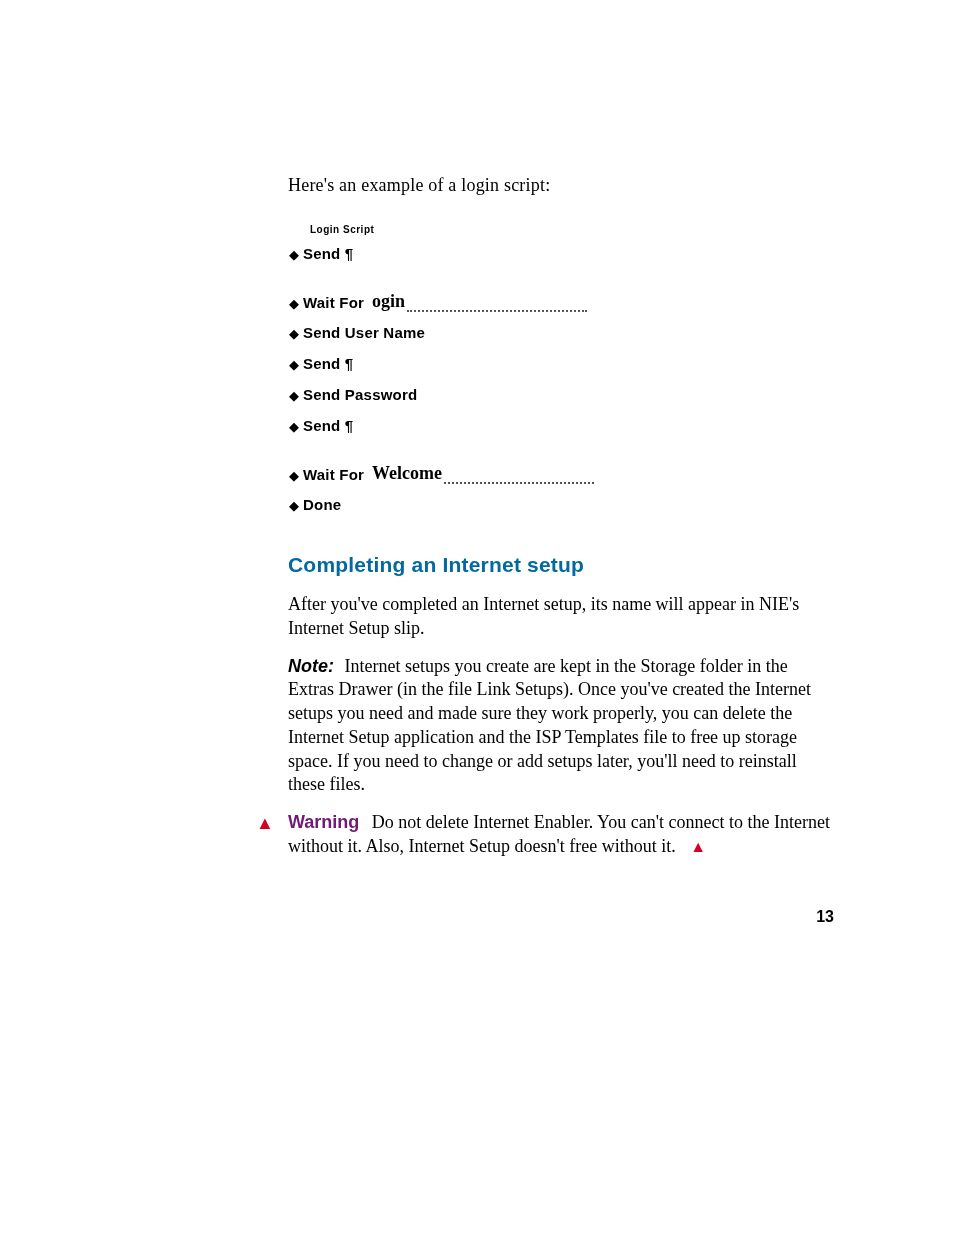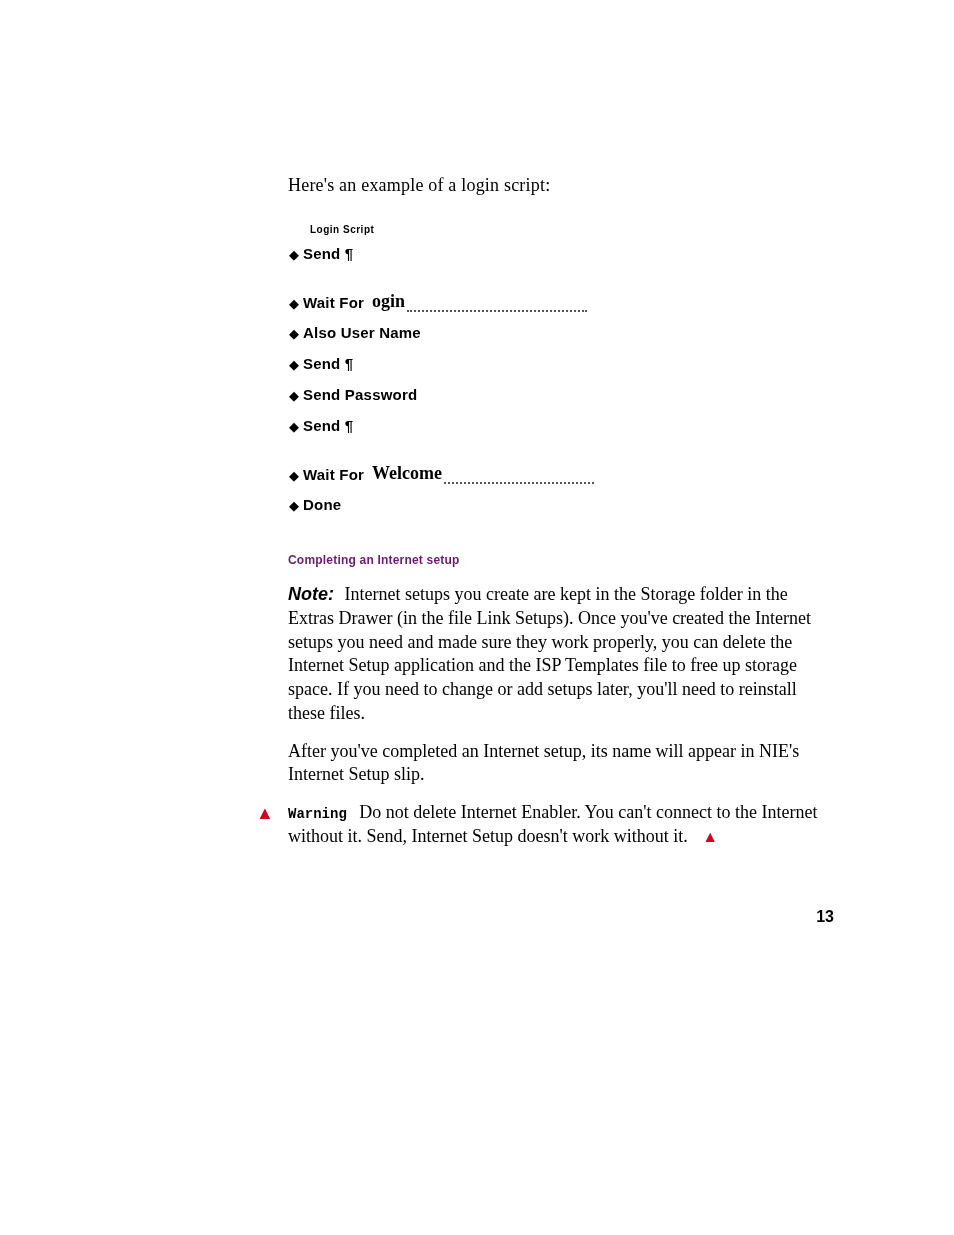"Also User Name" span.cmd { text: Also -> Send }
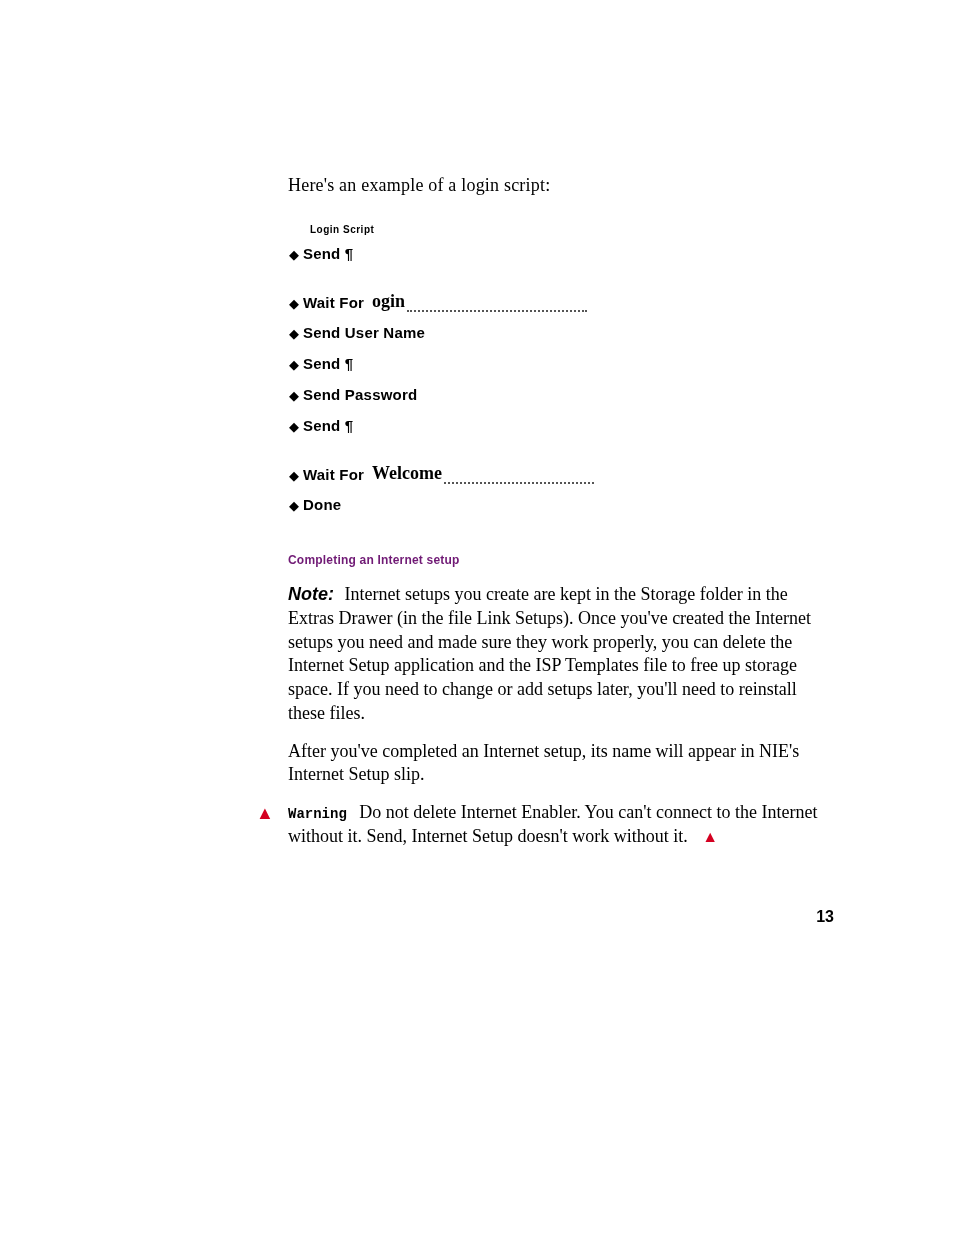"Completing an Internet setup" .section-heading { color: #701a75 -> #0369a1; font-size: 12px -> 21px }
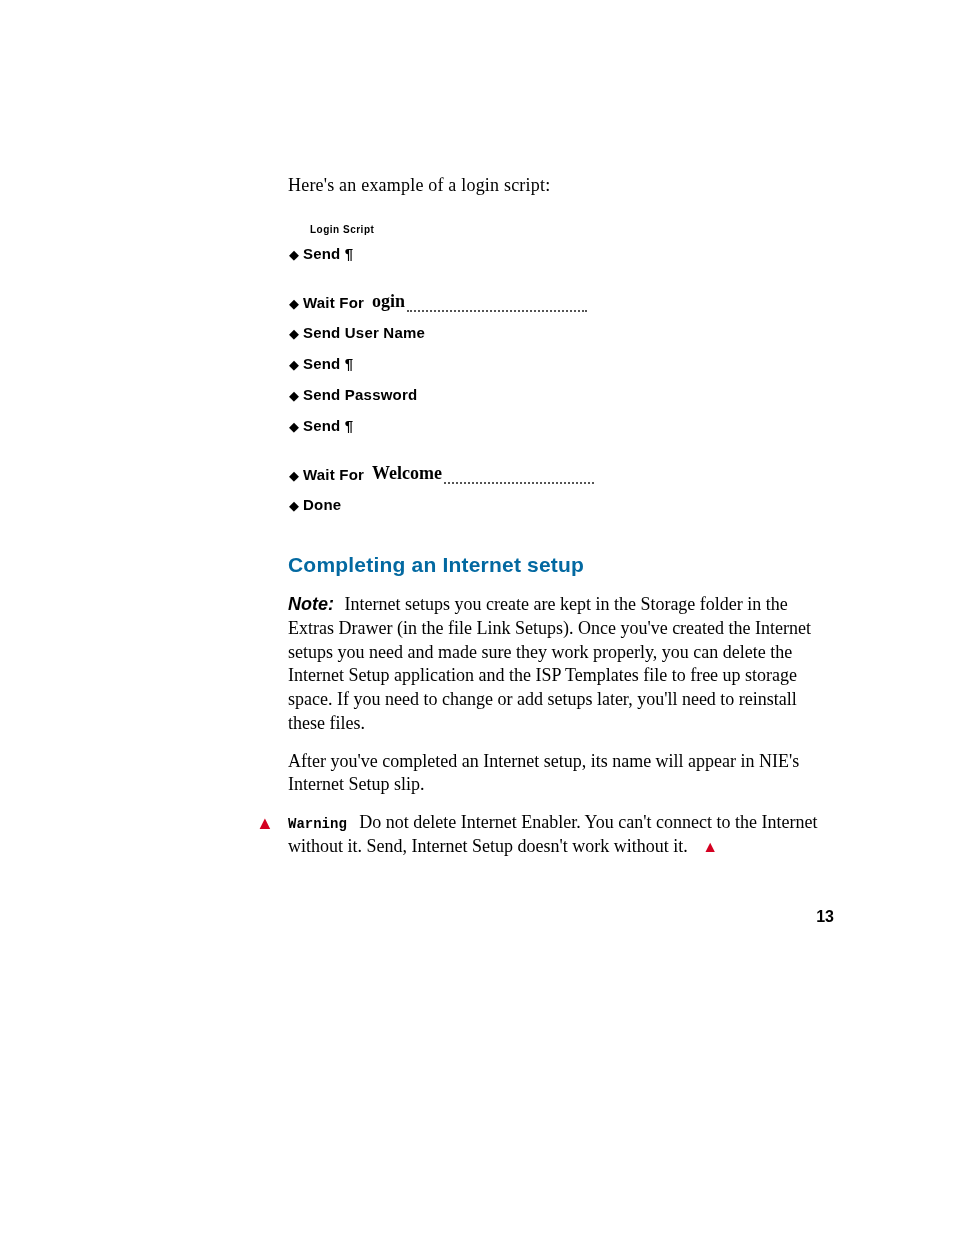"Note: Internet setups you create" p.body-p { order: before "After you've completed an Internet" -> after "After you've completed an Internet" }
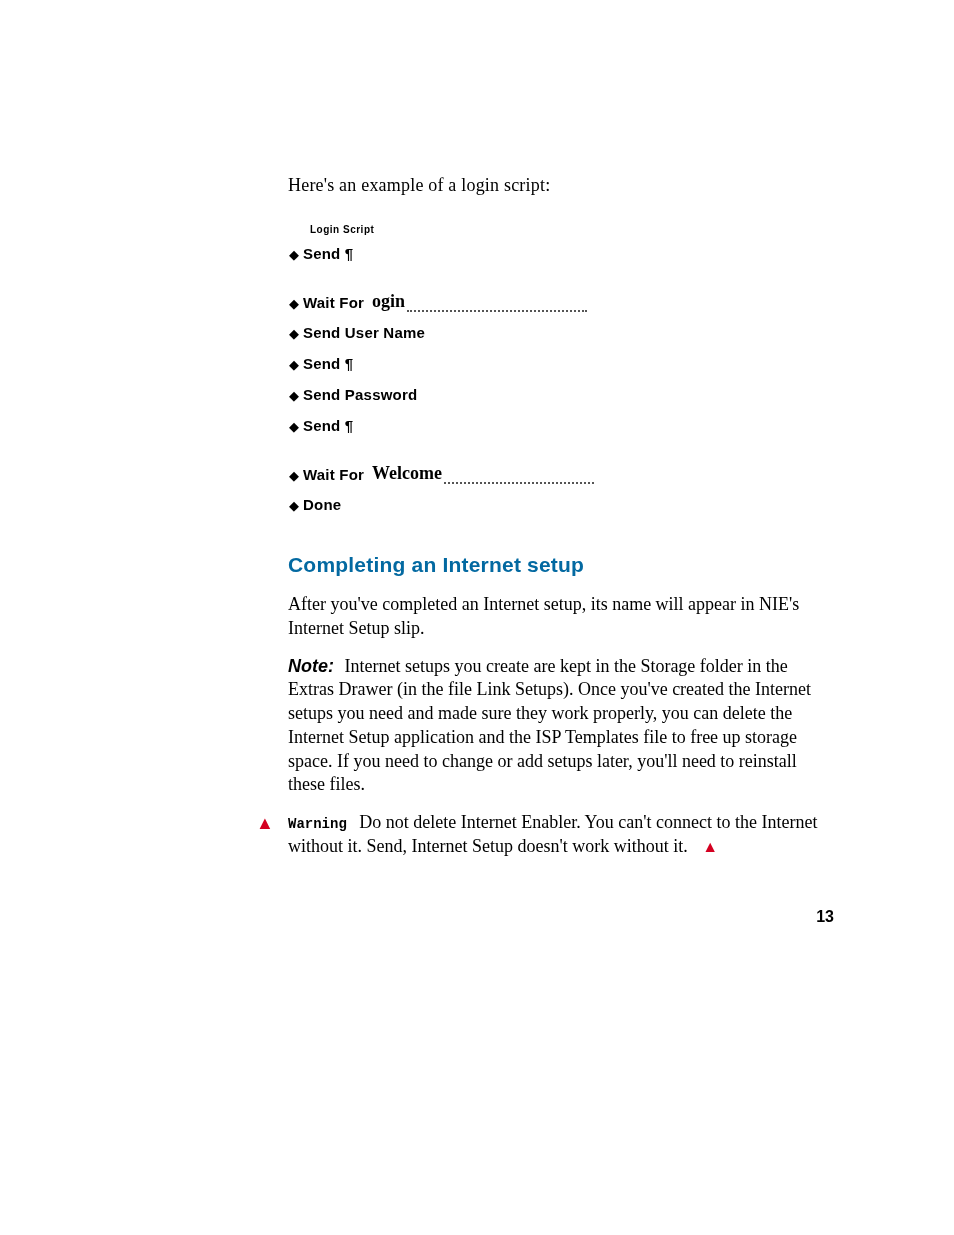"Warning" .warning-label { color: #000000 -> #701a75; font-family: Liberation Mono, monospace -> Liberation Sans, sans-serif; font-size: 14px -> 18px }
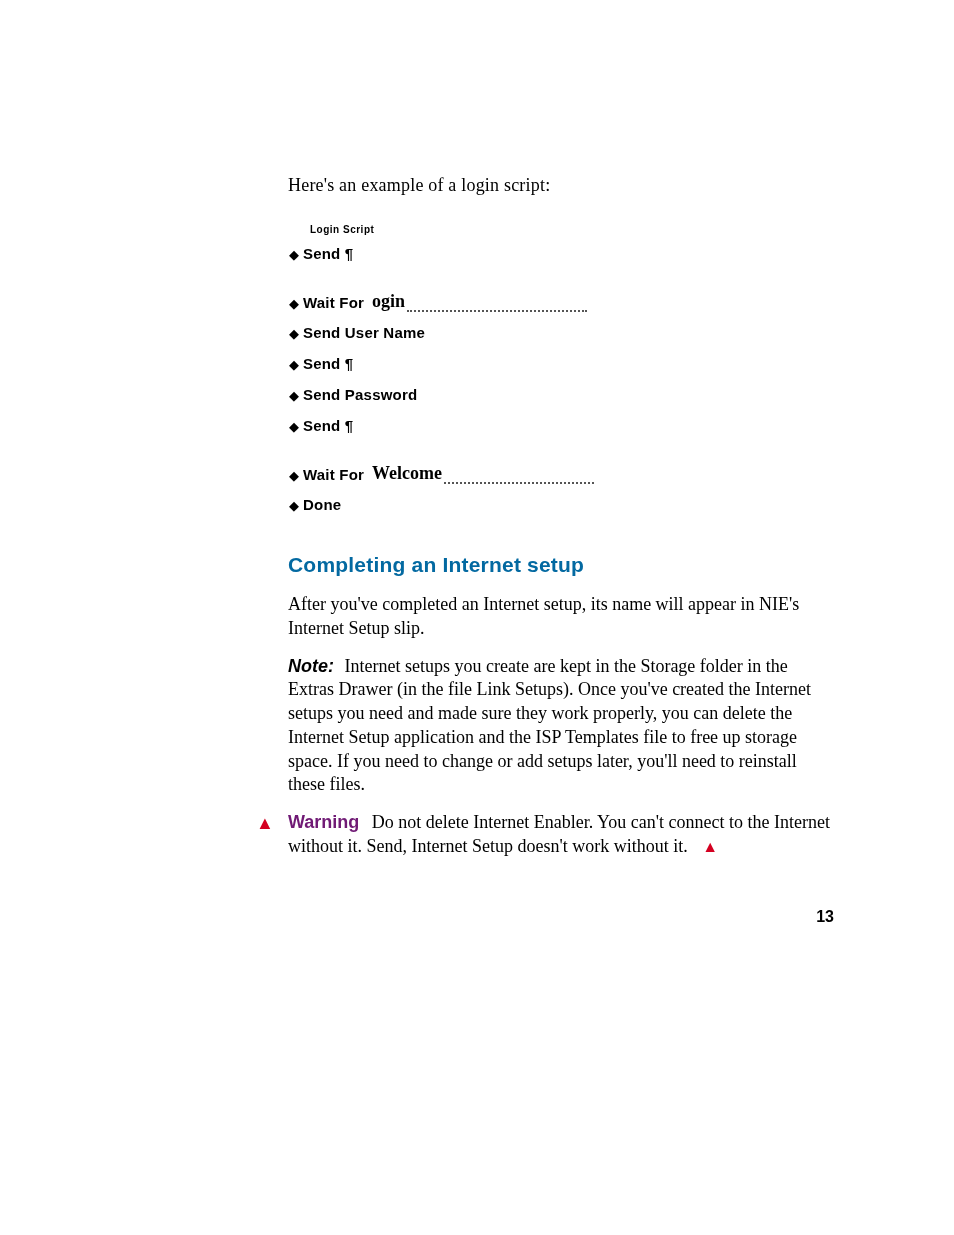"Do not delete Internet Enabler." span { text: Send, Internet Setup doesn't work -> Also, Internet Setup doesn't free }
